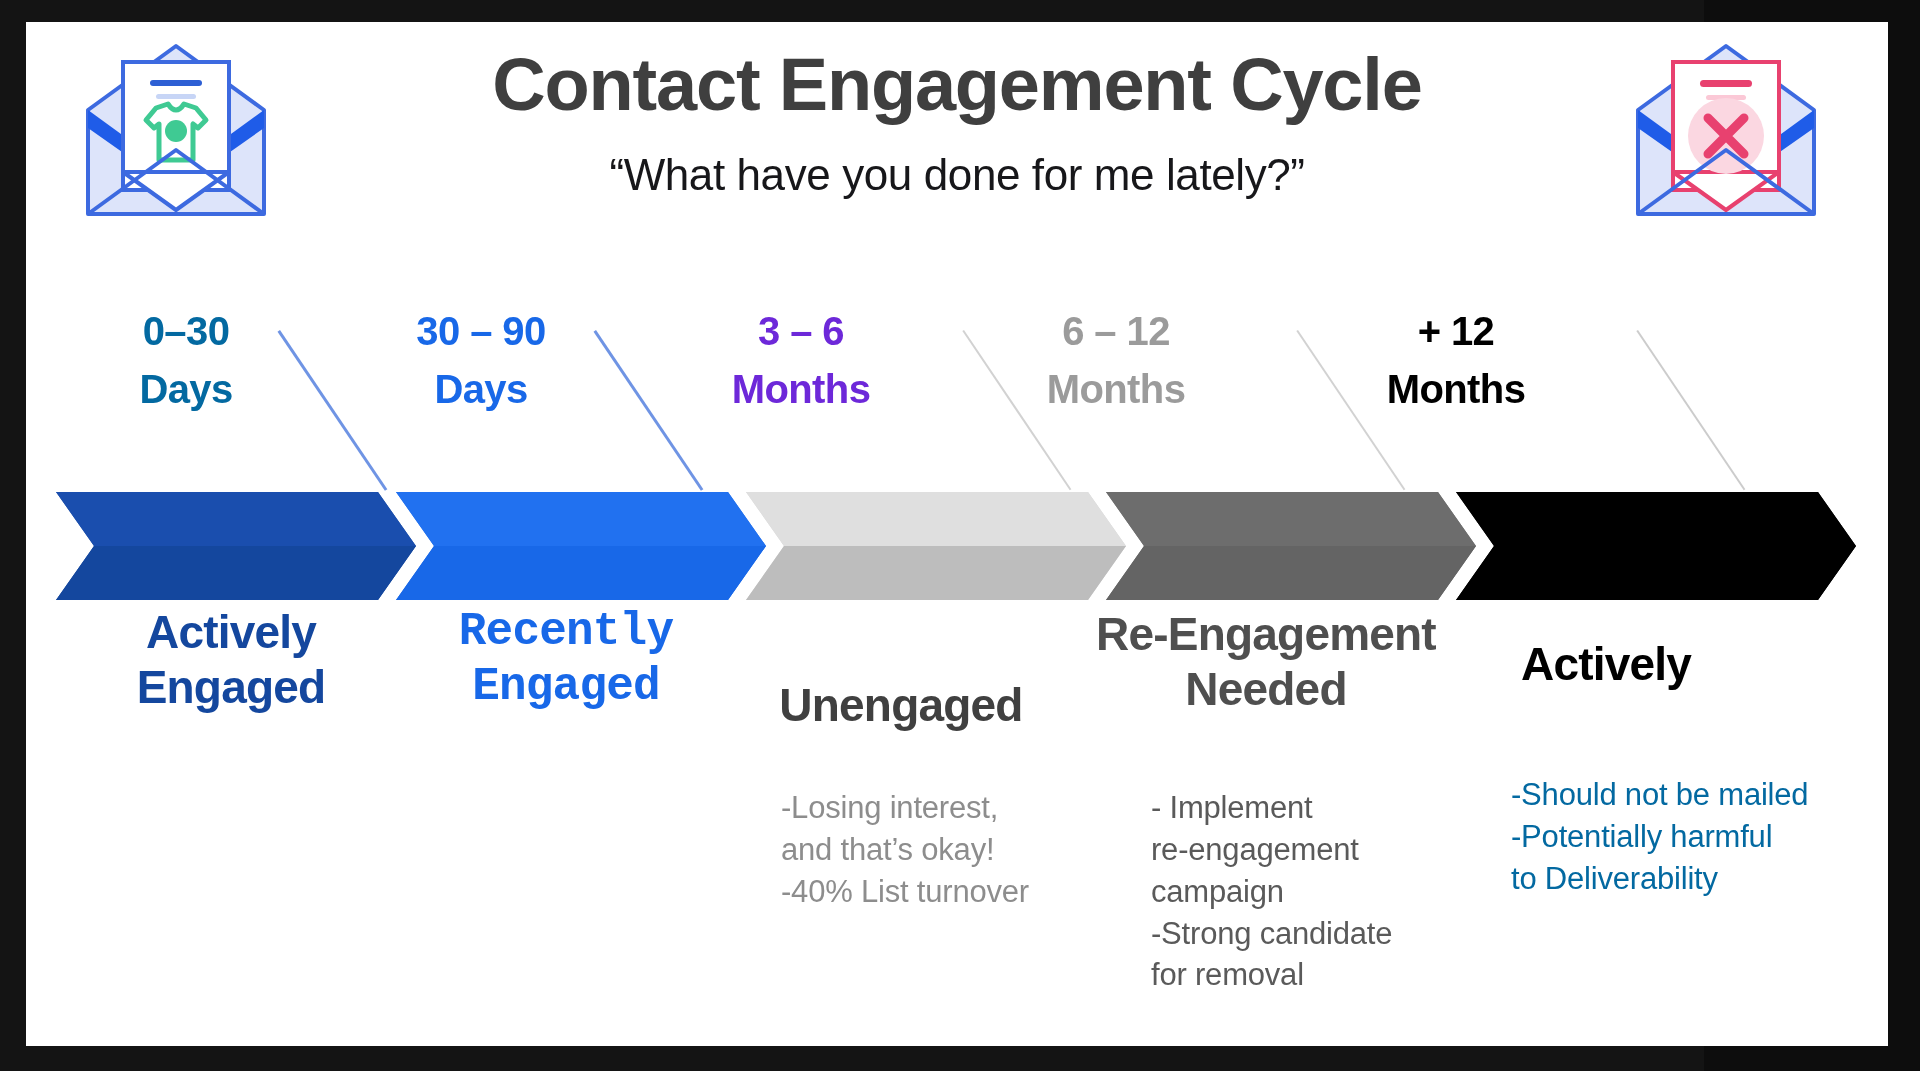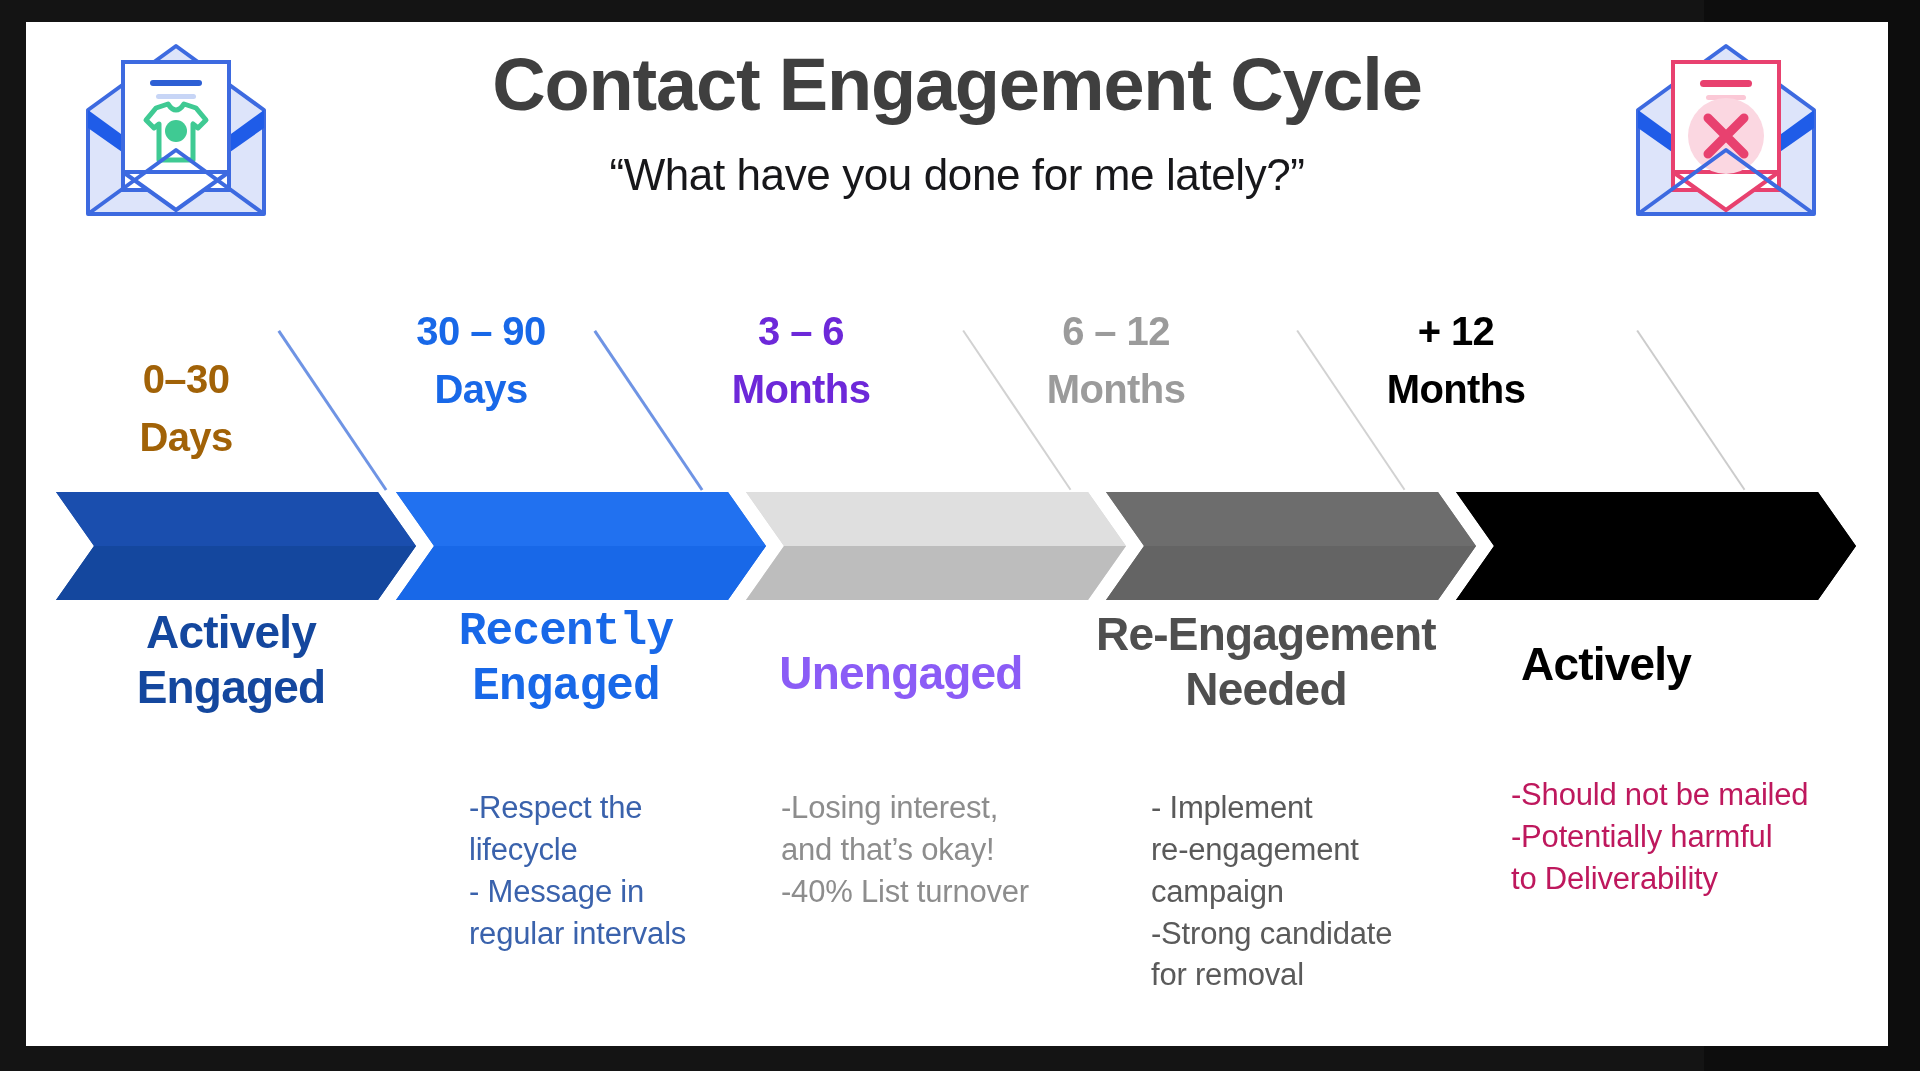"0–30" div.tf { color: #a16207 -> #0369a1; margin-top: 48px -> none }
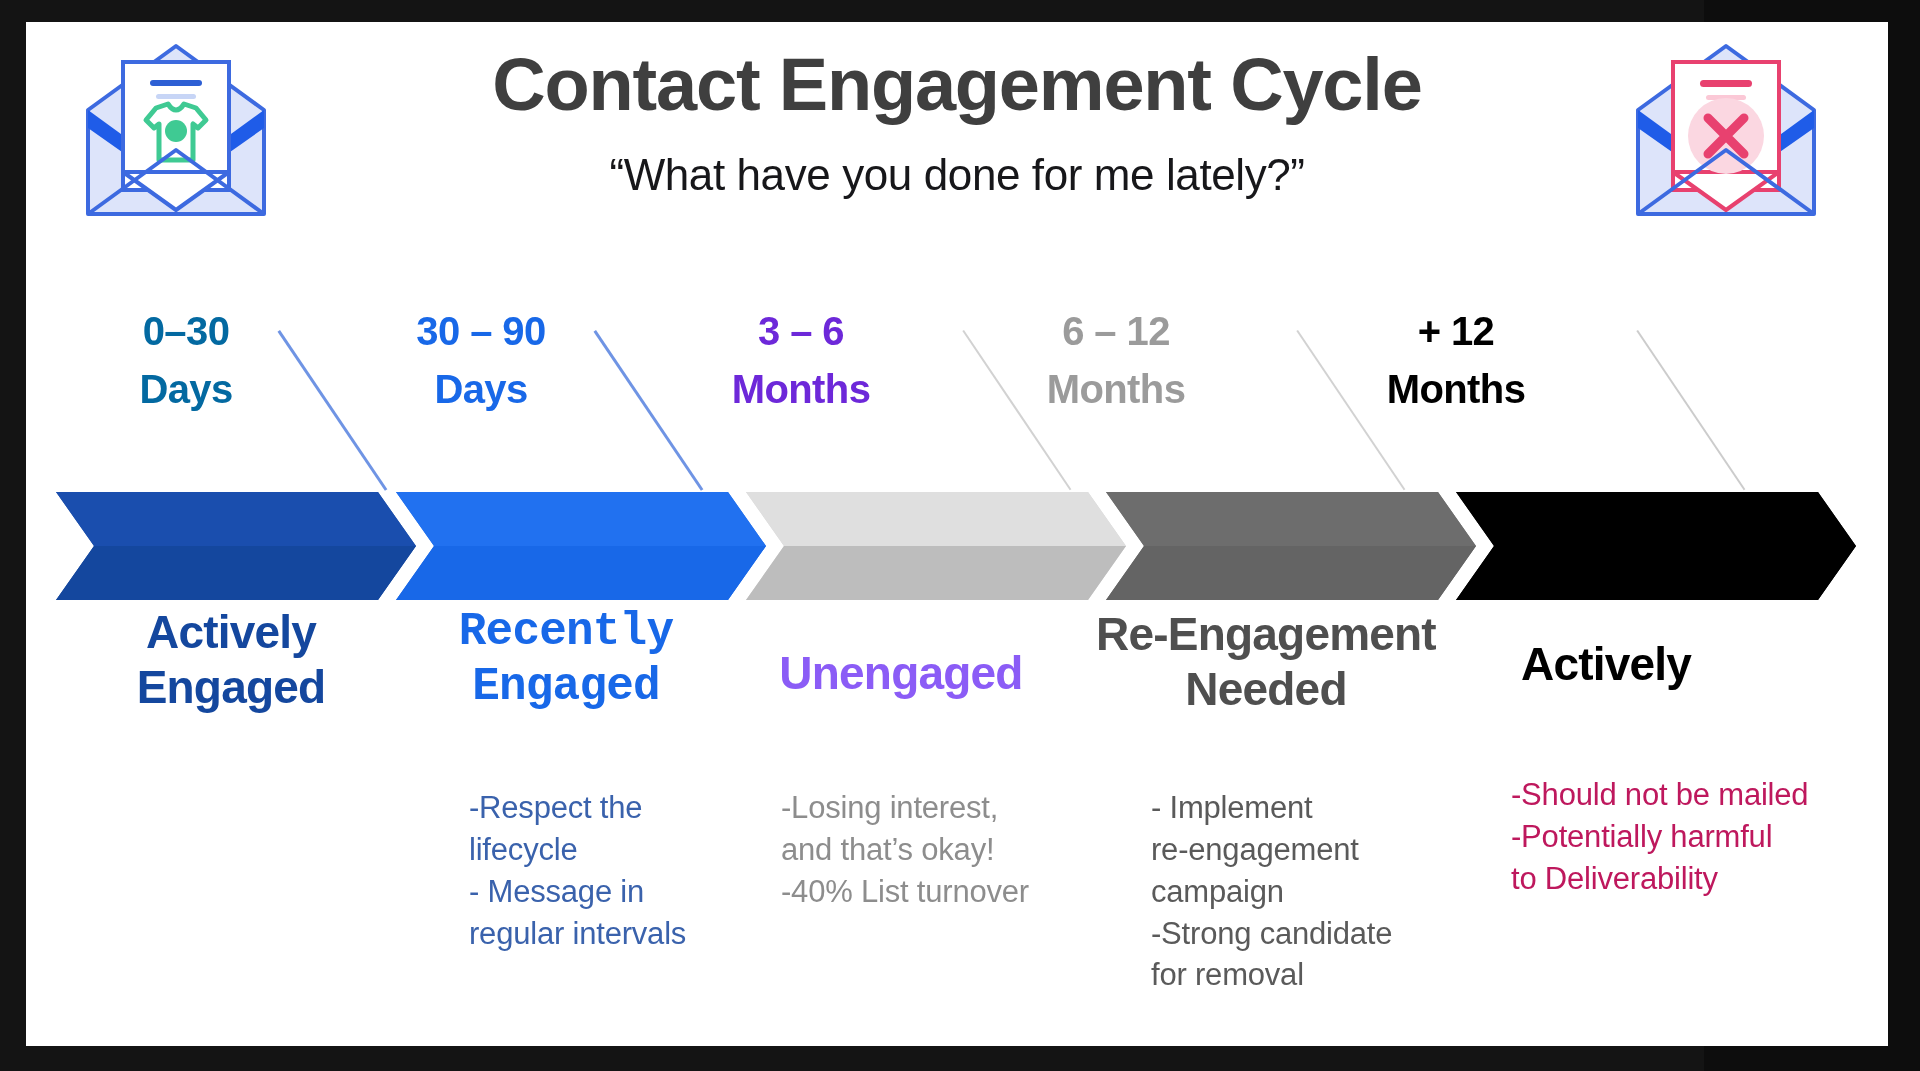"Unengaged" div.stage-name { color: #8b5cf6 -> #404040; top: 624px -> 656px }
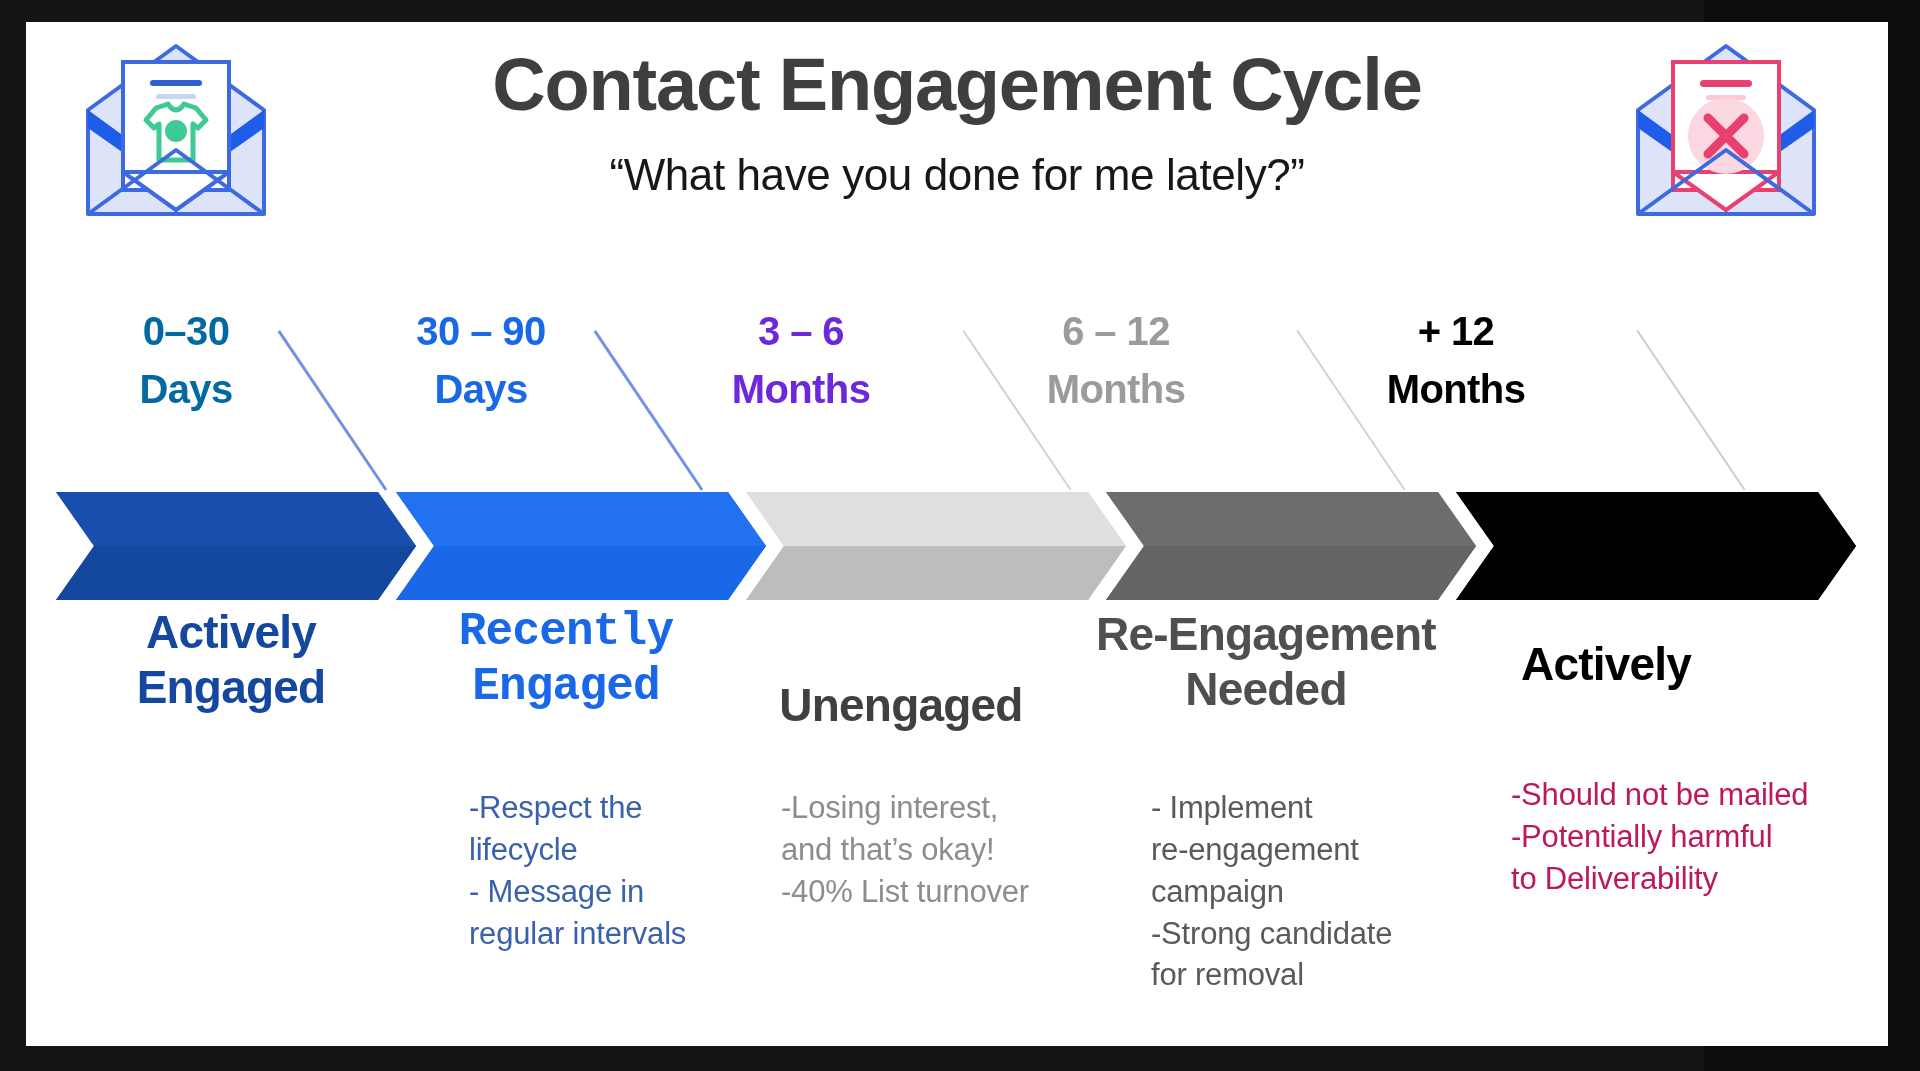"-Respect the" div.bullets { html: <div>-Respect the lifecycle - Message in regular intervals</div> -> none }
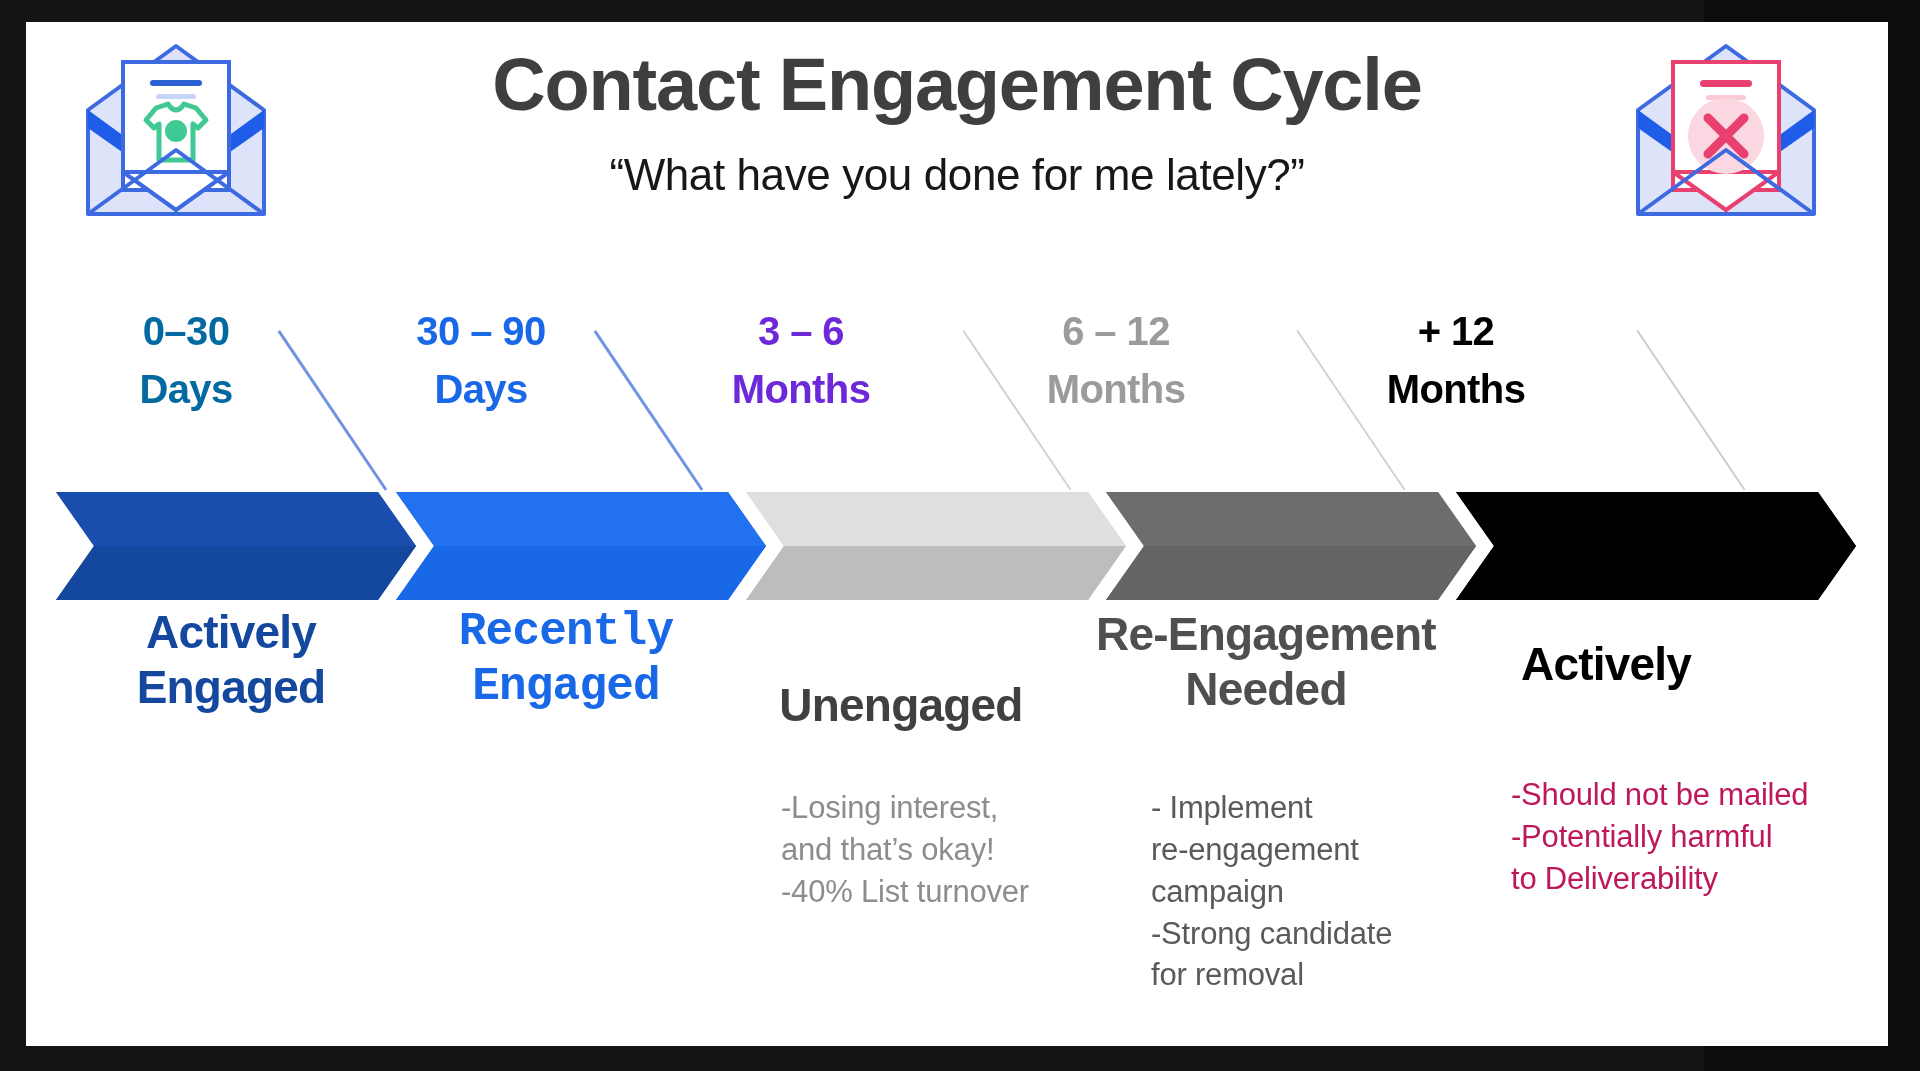"-Should not be mailed" div.bullets { color: #be185d -> #0369a1 }
